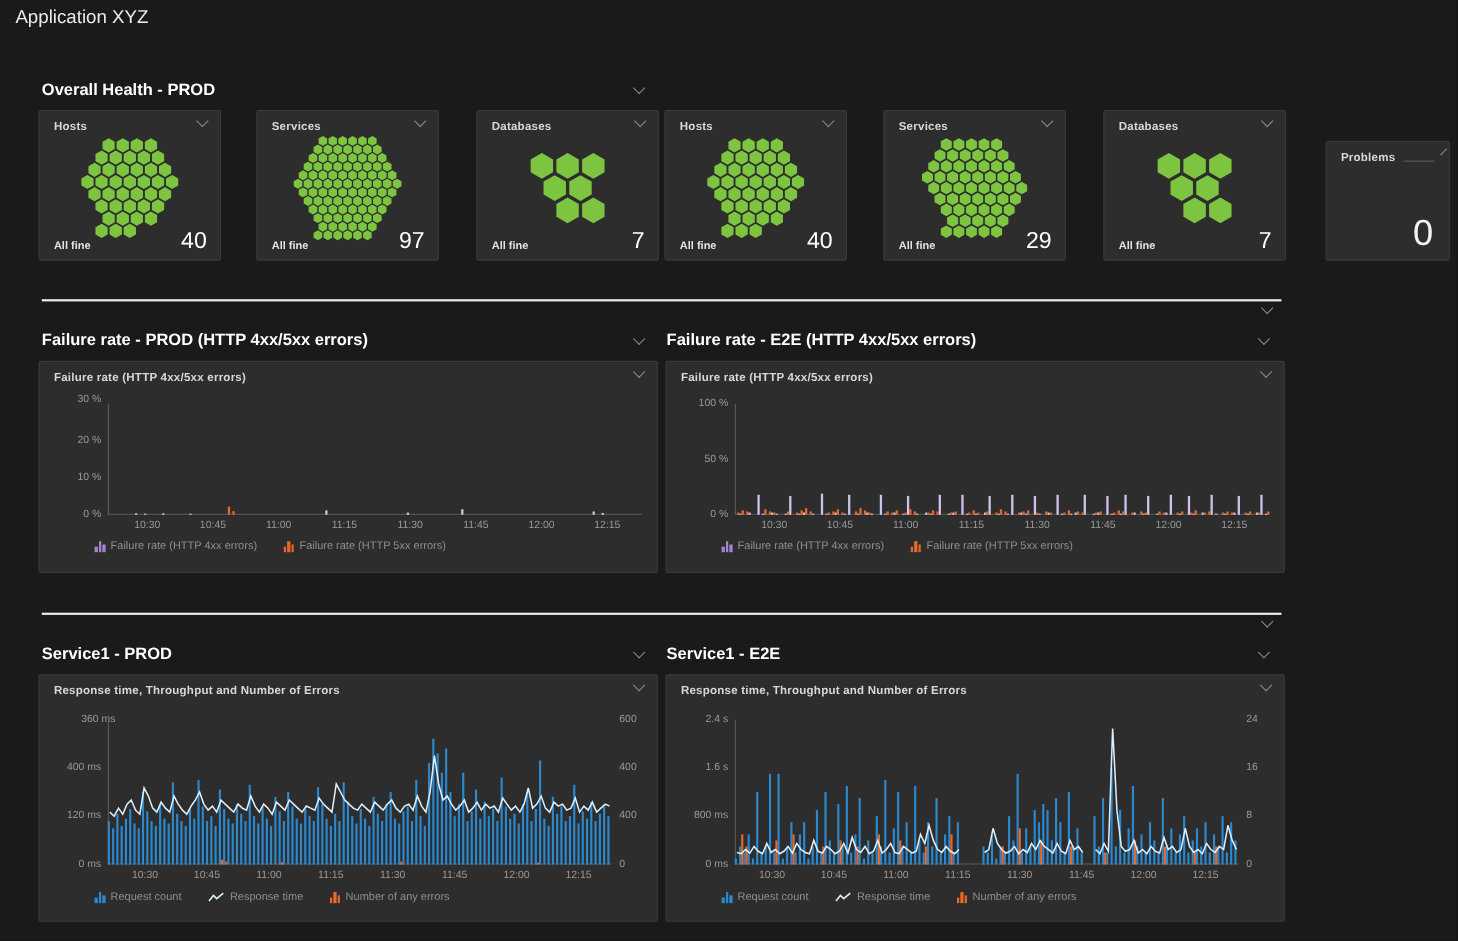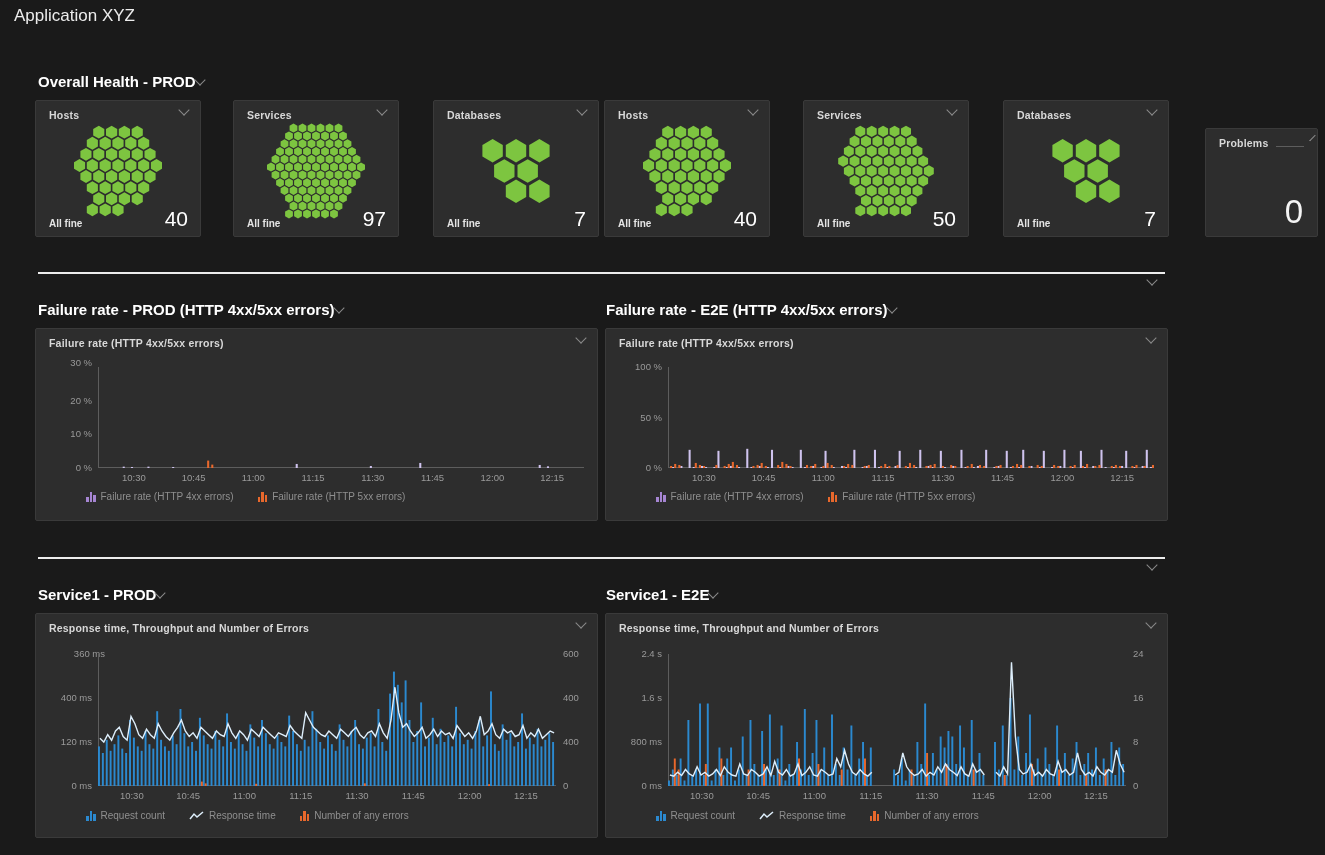"Overall Health - PROD" .sec-head { justify-content: none -> space-between }
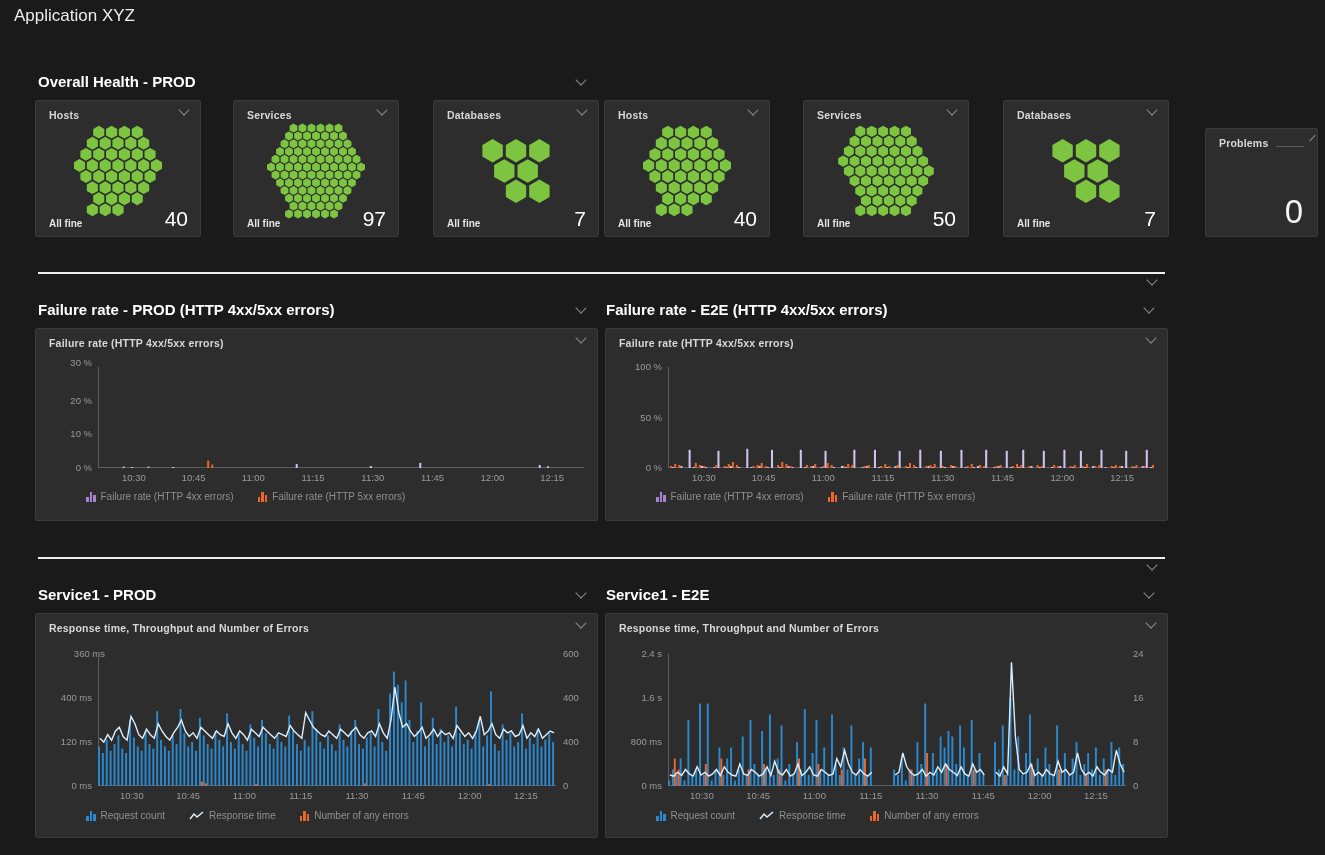"50" span.entity-count { text: 50 -> 29 }
